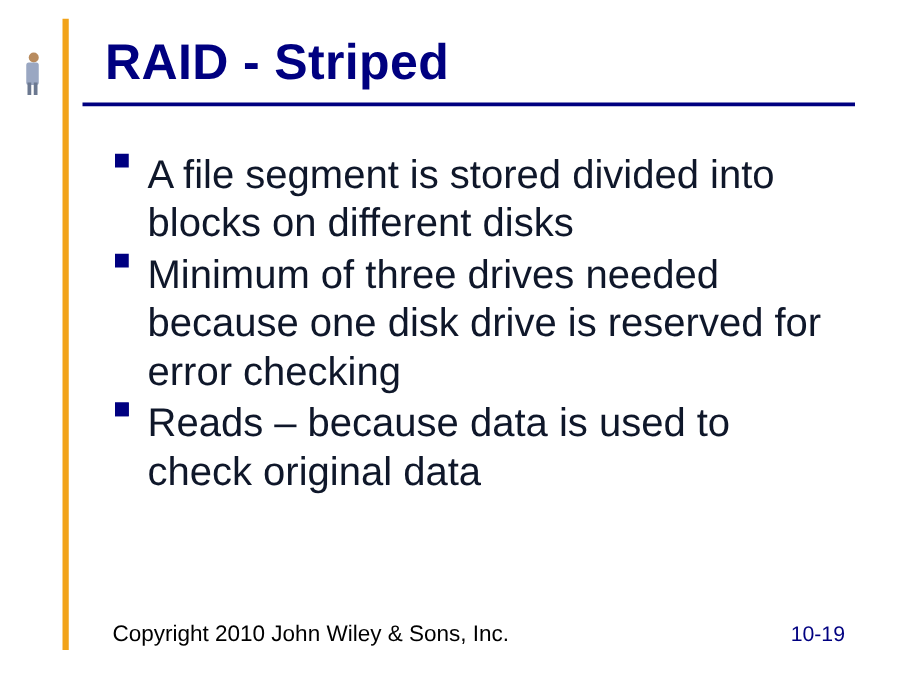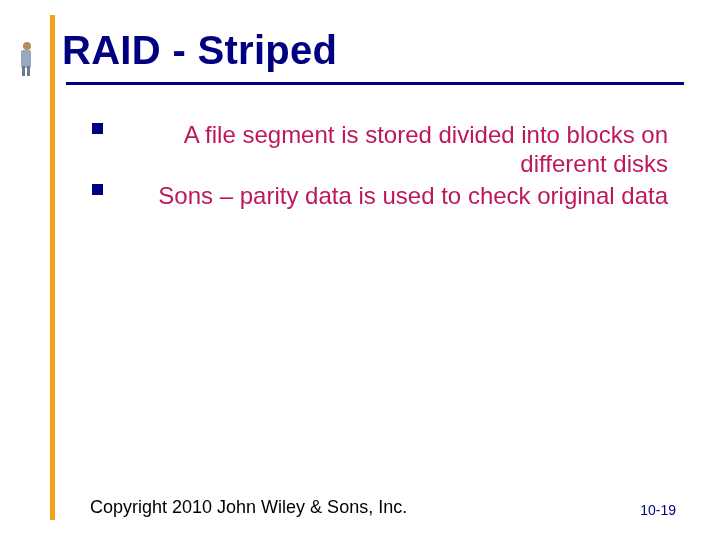"RAID - Striped" .title { left: 62px -> 84px }
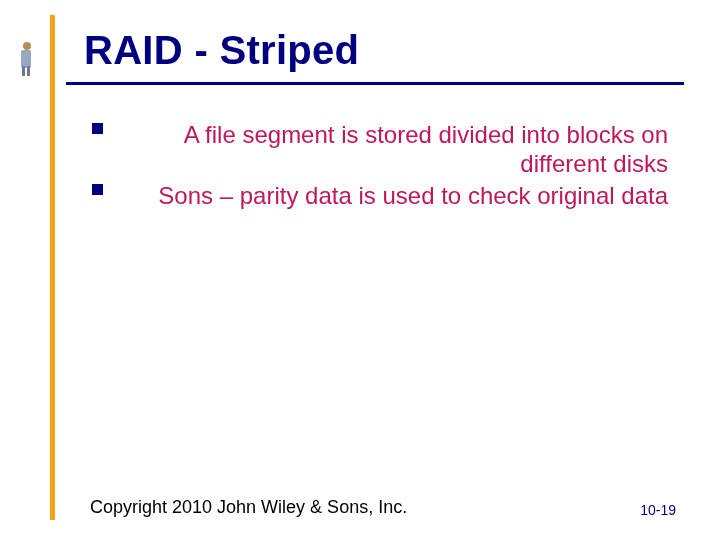"A file segment is stored" .content { color: #be185d -> #0f172a; font-size: 24px -> 32px; text-align: right -> none }
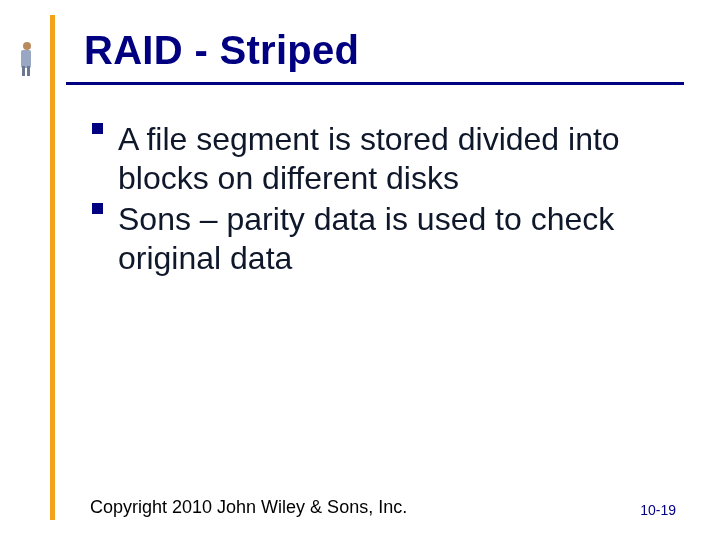"Minimum of three drives needed" span { html: none -> <span>Minimum of three drives needed because one disk drive is reserved for error checking</span> }
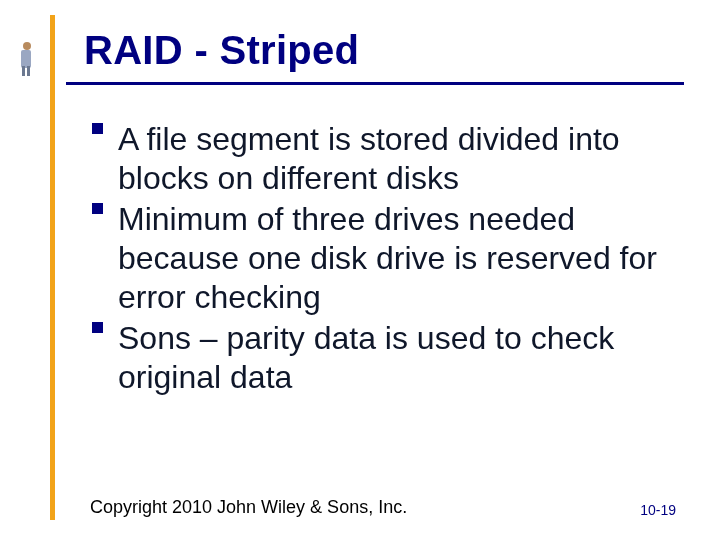"Sons – parity data is" span { text: Sons – parity -> Reads – because }
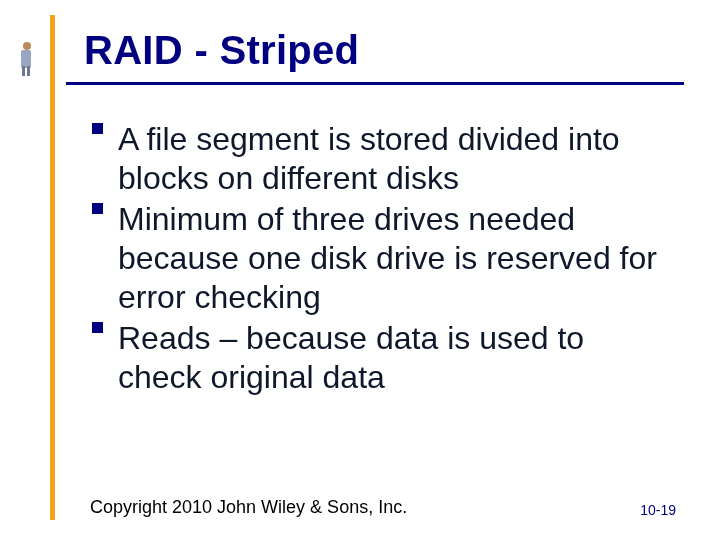"10-19" .pagenum { font-size: 14px -> 17px }
